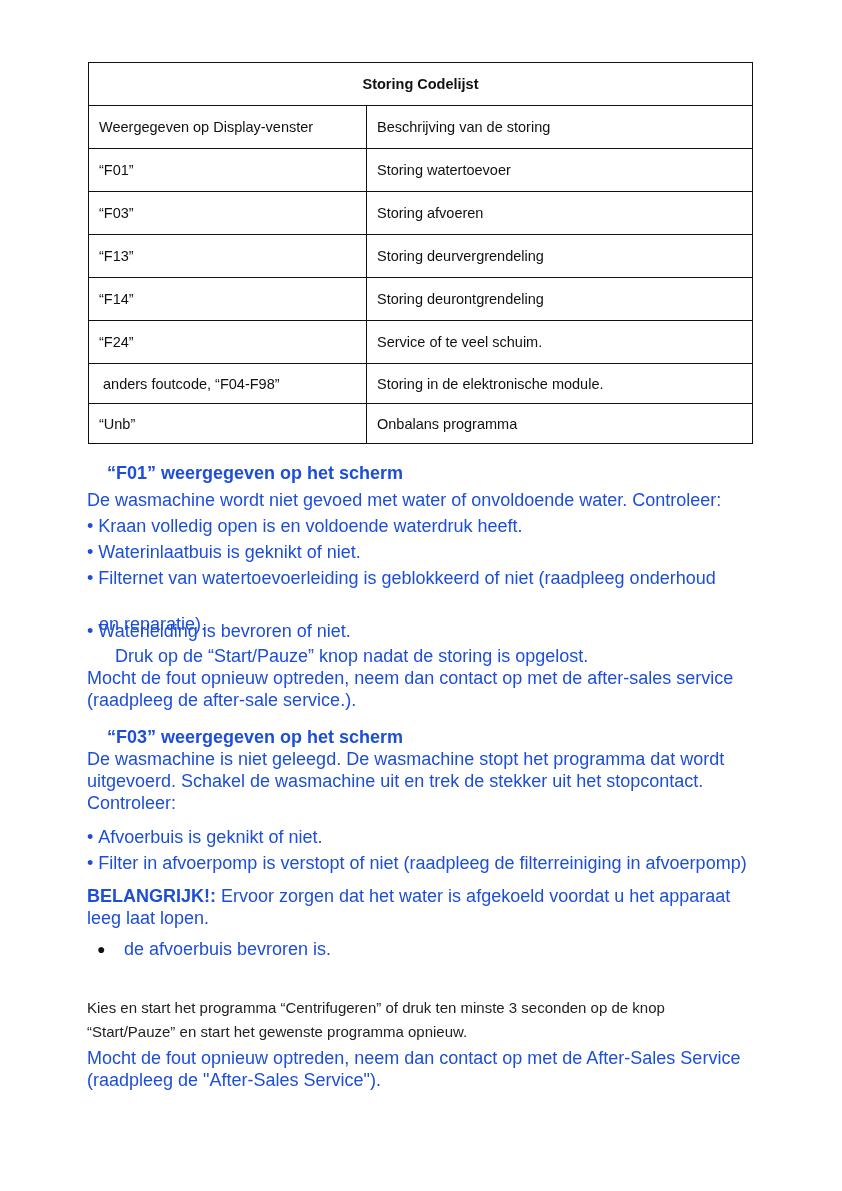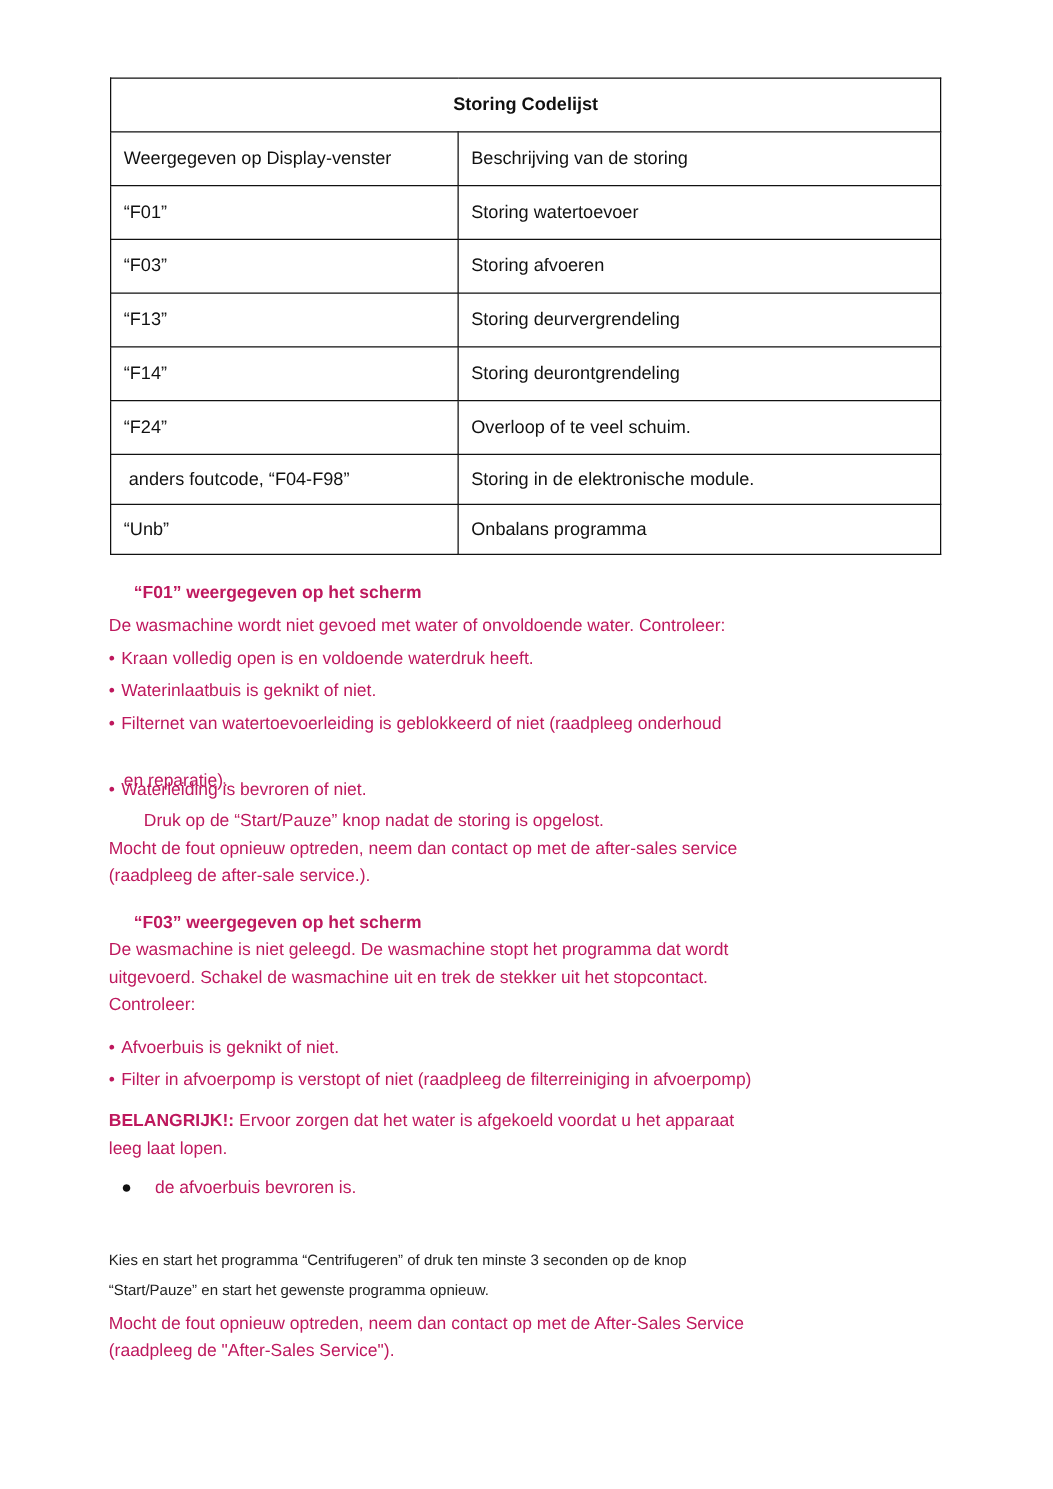"Overloop of te veel schuim." td { text: Overloop -> Service }
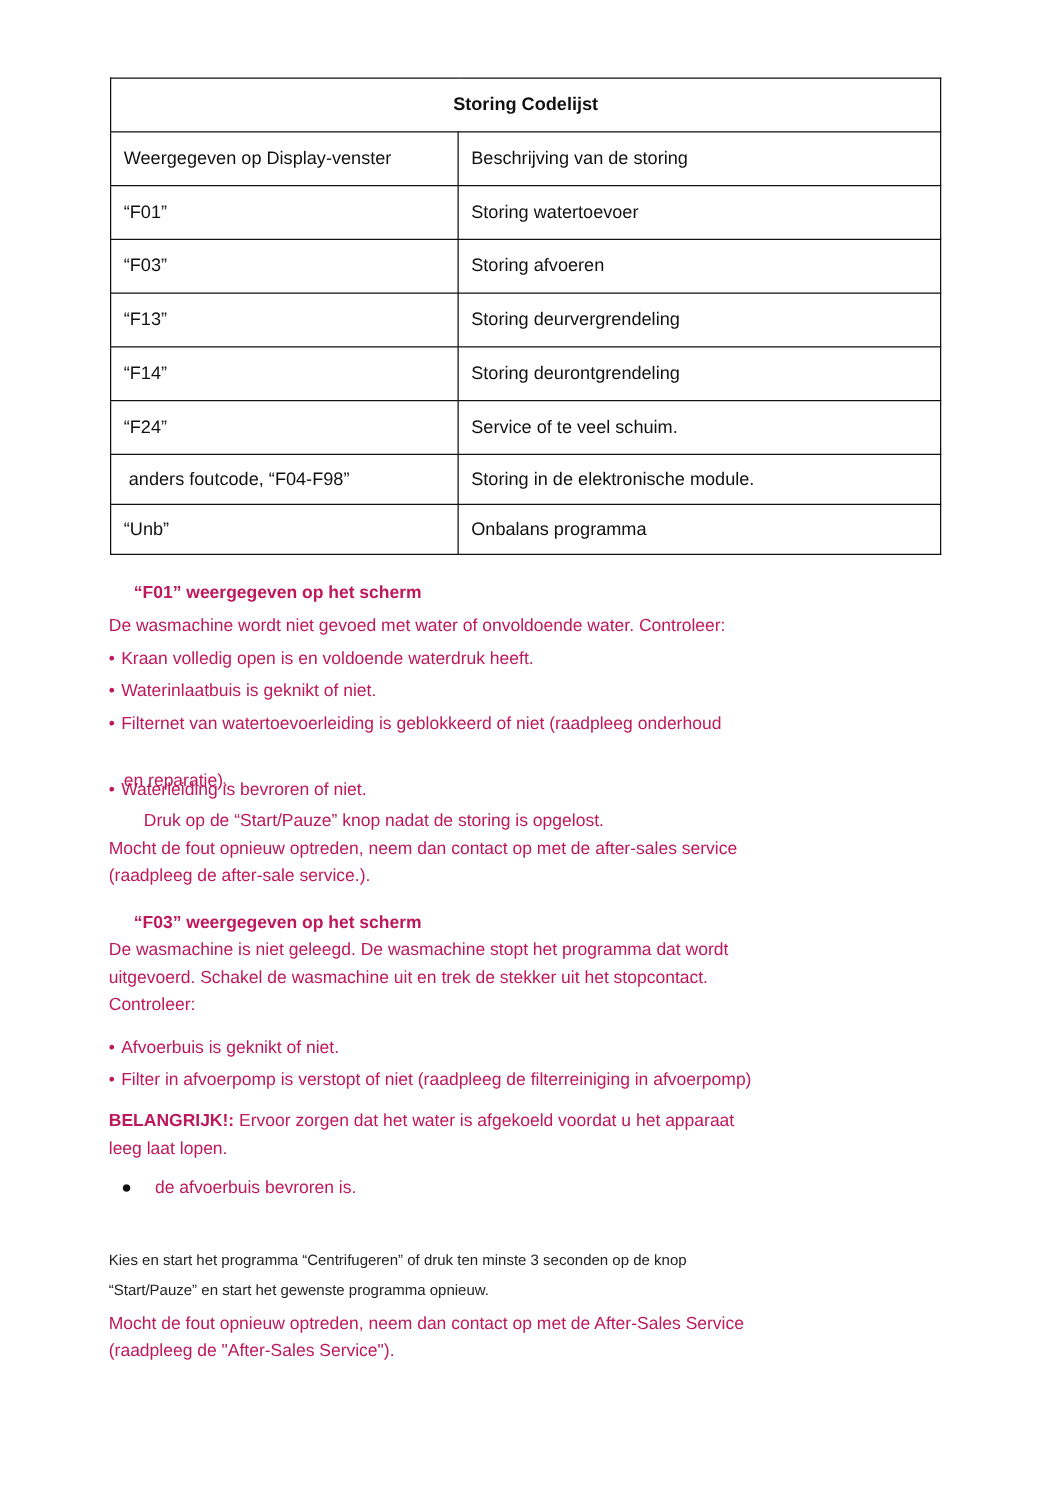"“F01” weergegeven op het scherm" .txt { color: #be185d -> #1d4ed8; font-size: 14px -> 18px }
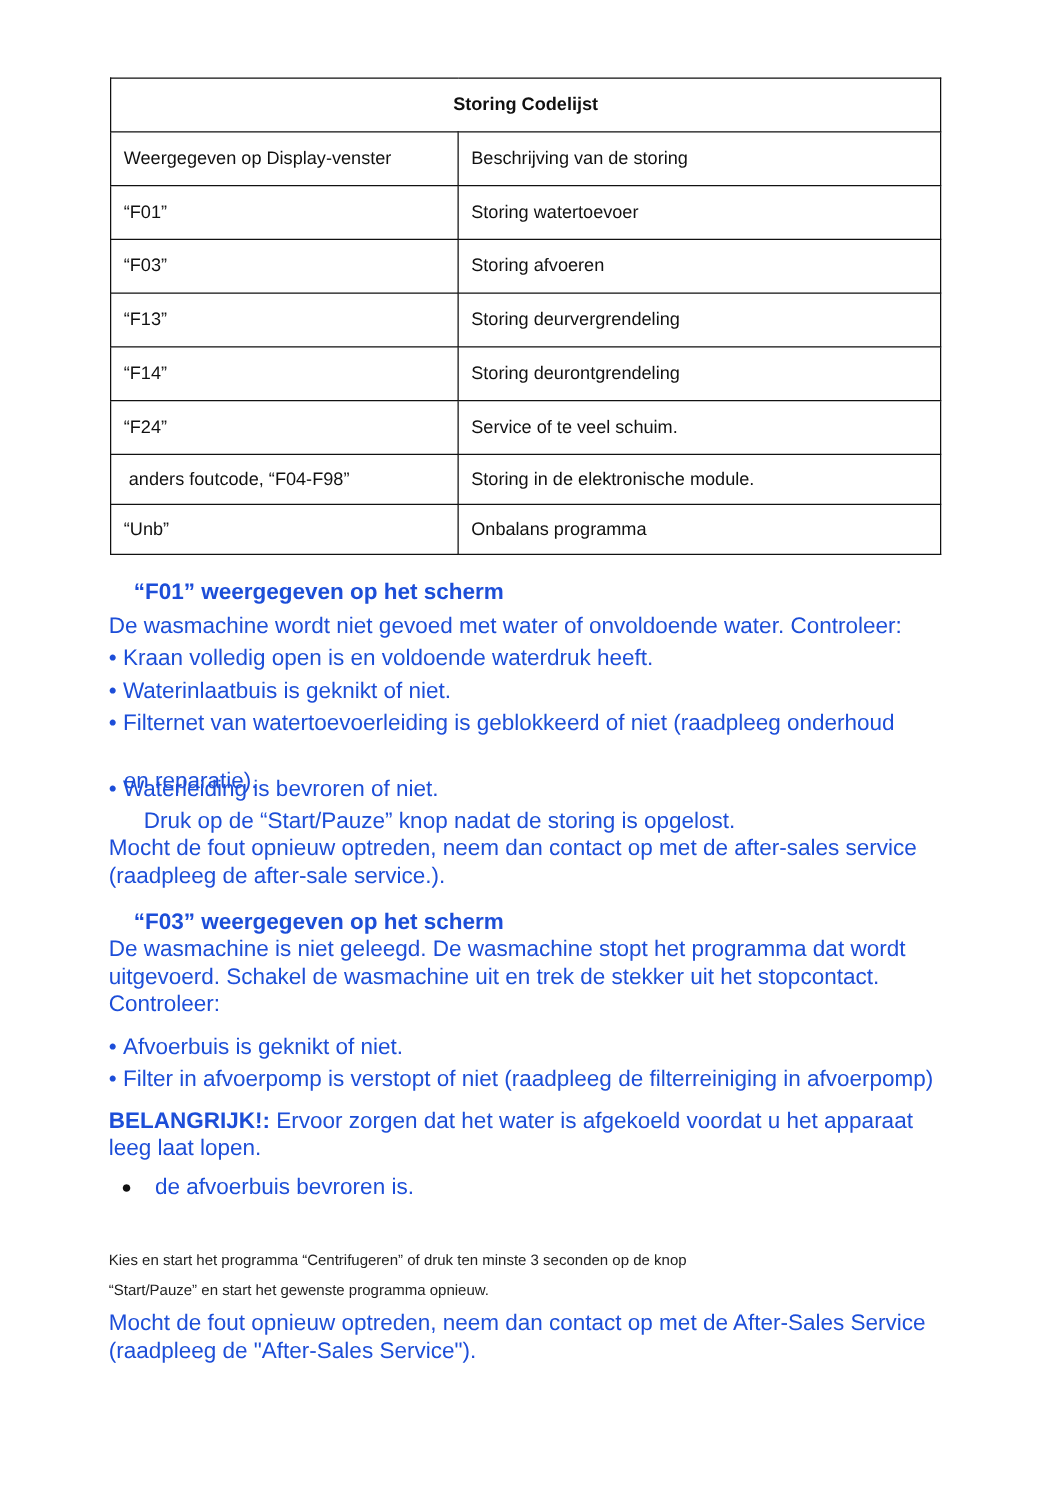"Kies en start het programma" .small { font-size: 12px -> 15px }
